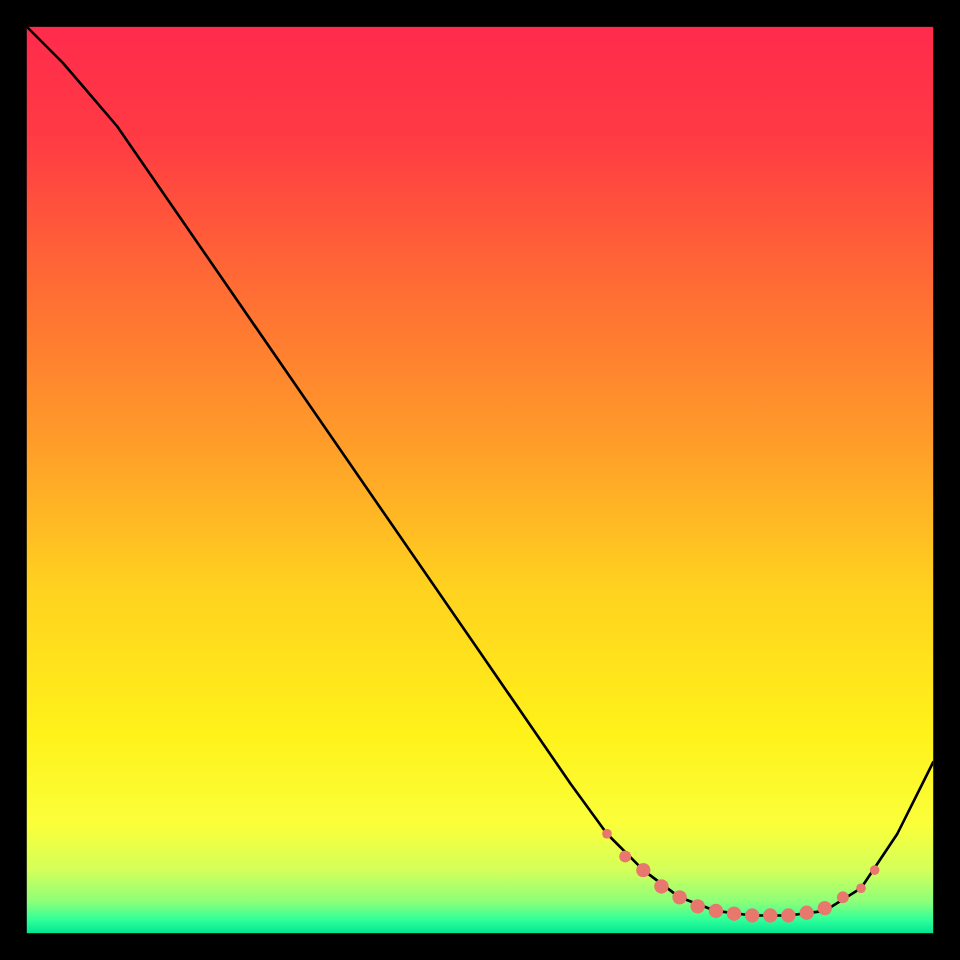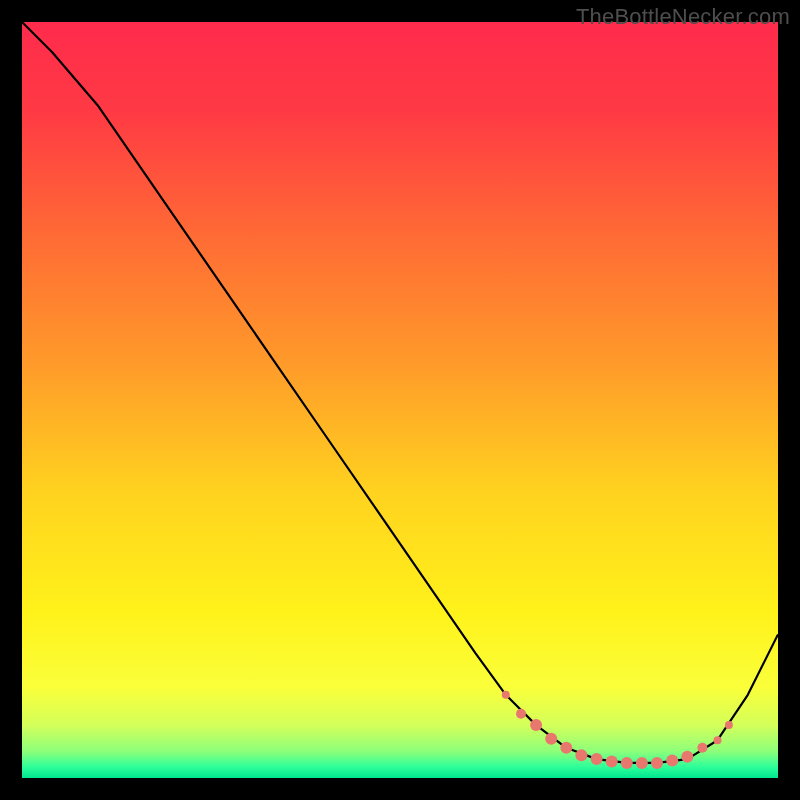"TheBottleNecker.com" div.watermark { html: <div>TheBottleNecker.com</div> -> none }
